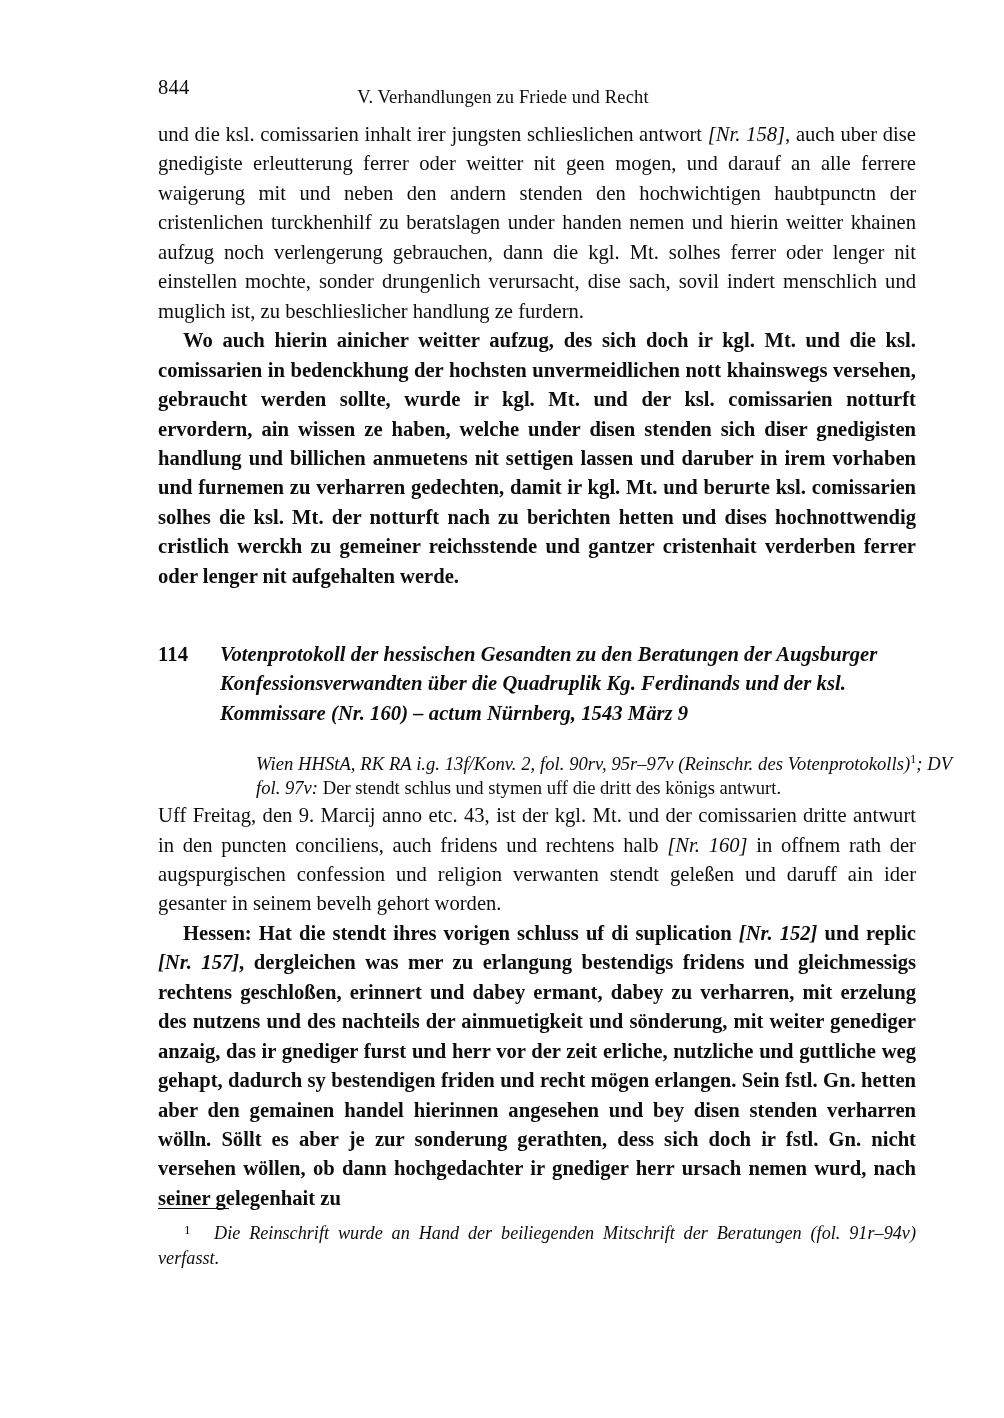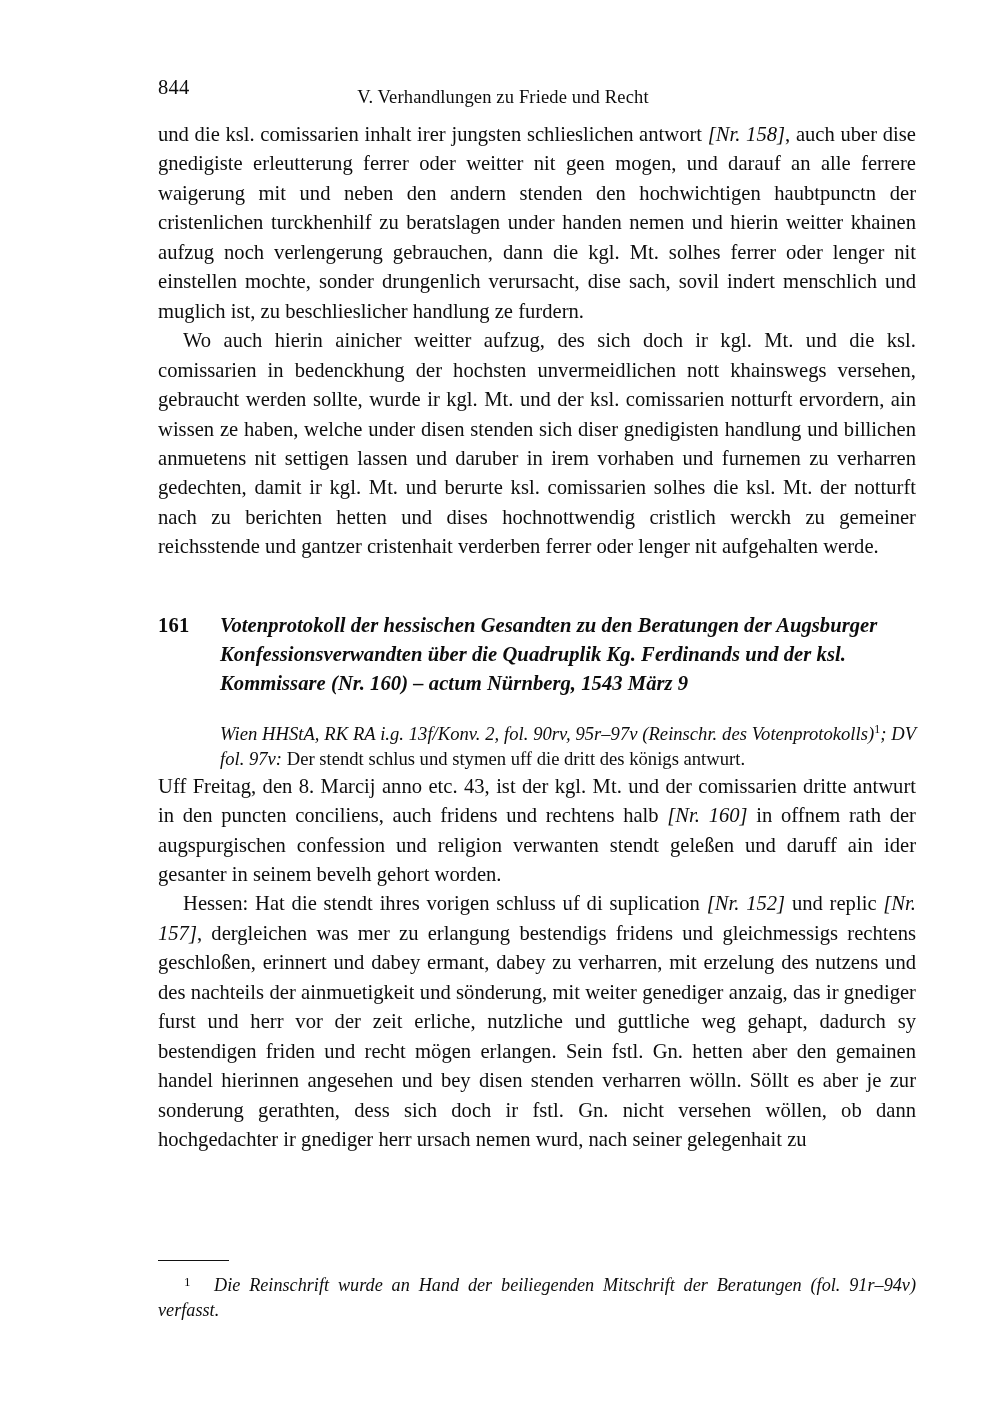"Wo auch hierin ainicher weitter" p.body.indent { font-weight: none -> bold }
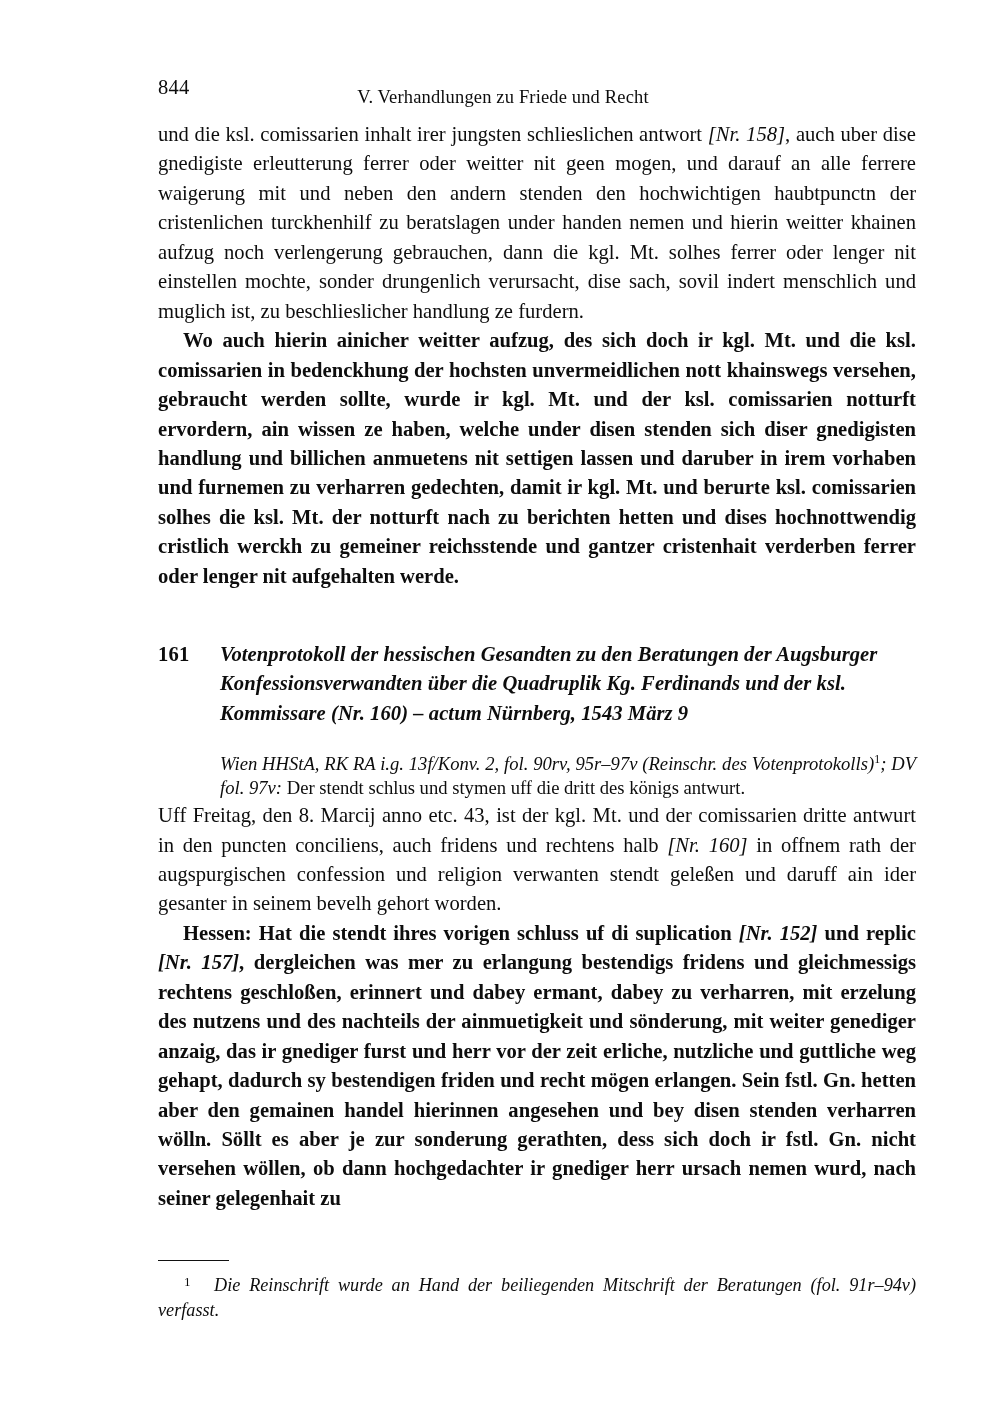"161" span.doc-no { text: 161 -> 114 }
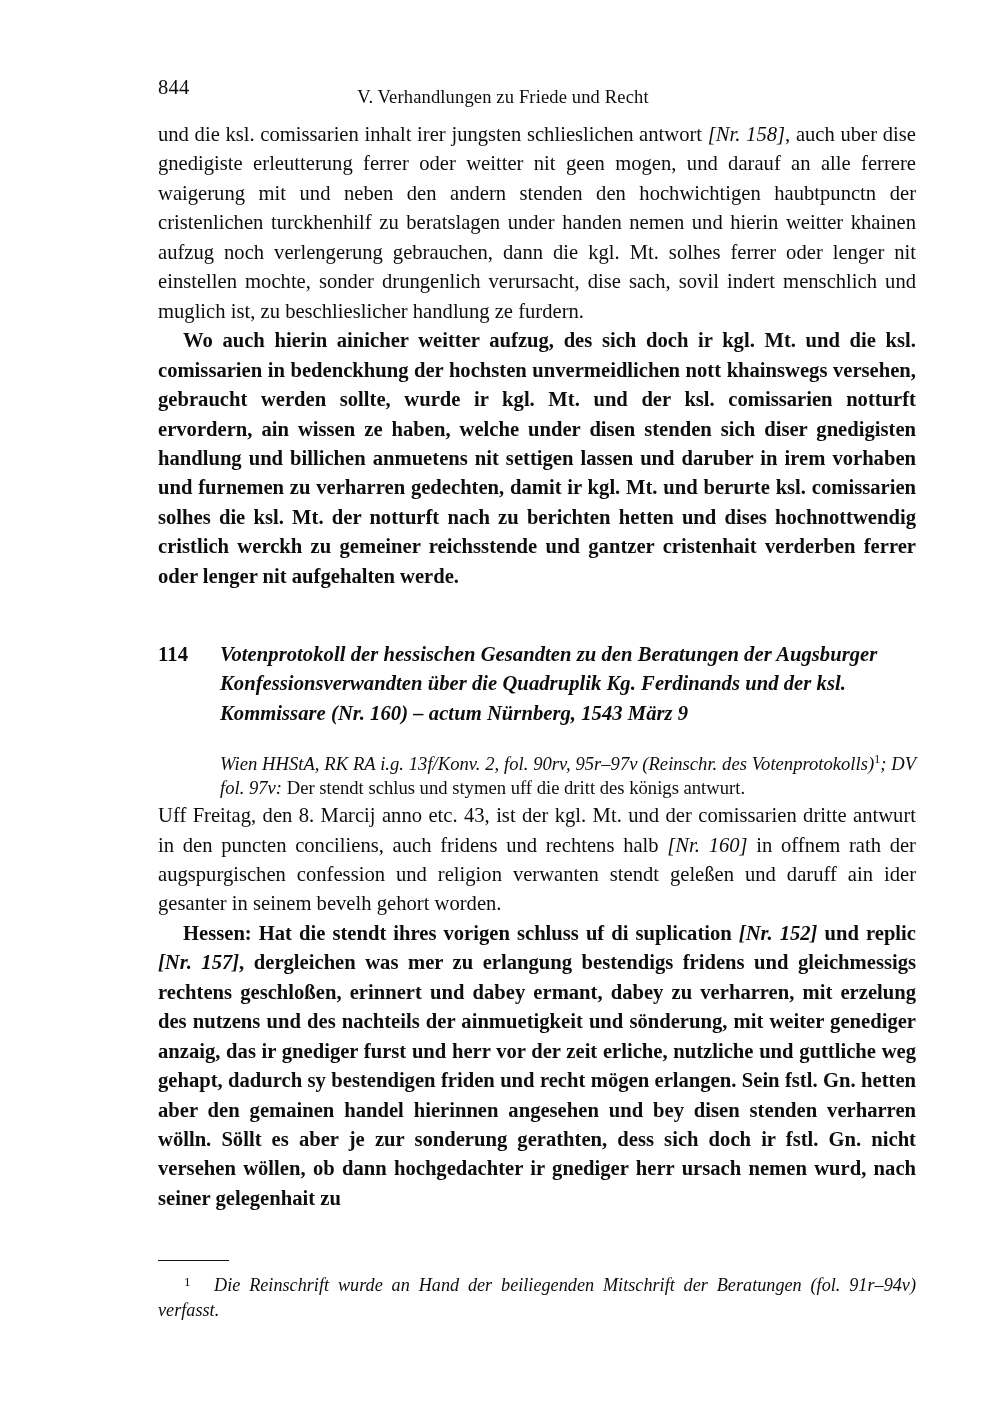"Wien HHStA, RK RA i.g." .ref-block { margin-left: 62px -> 98px }
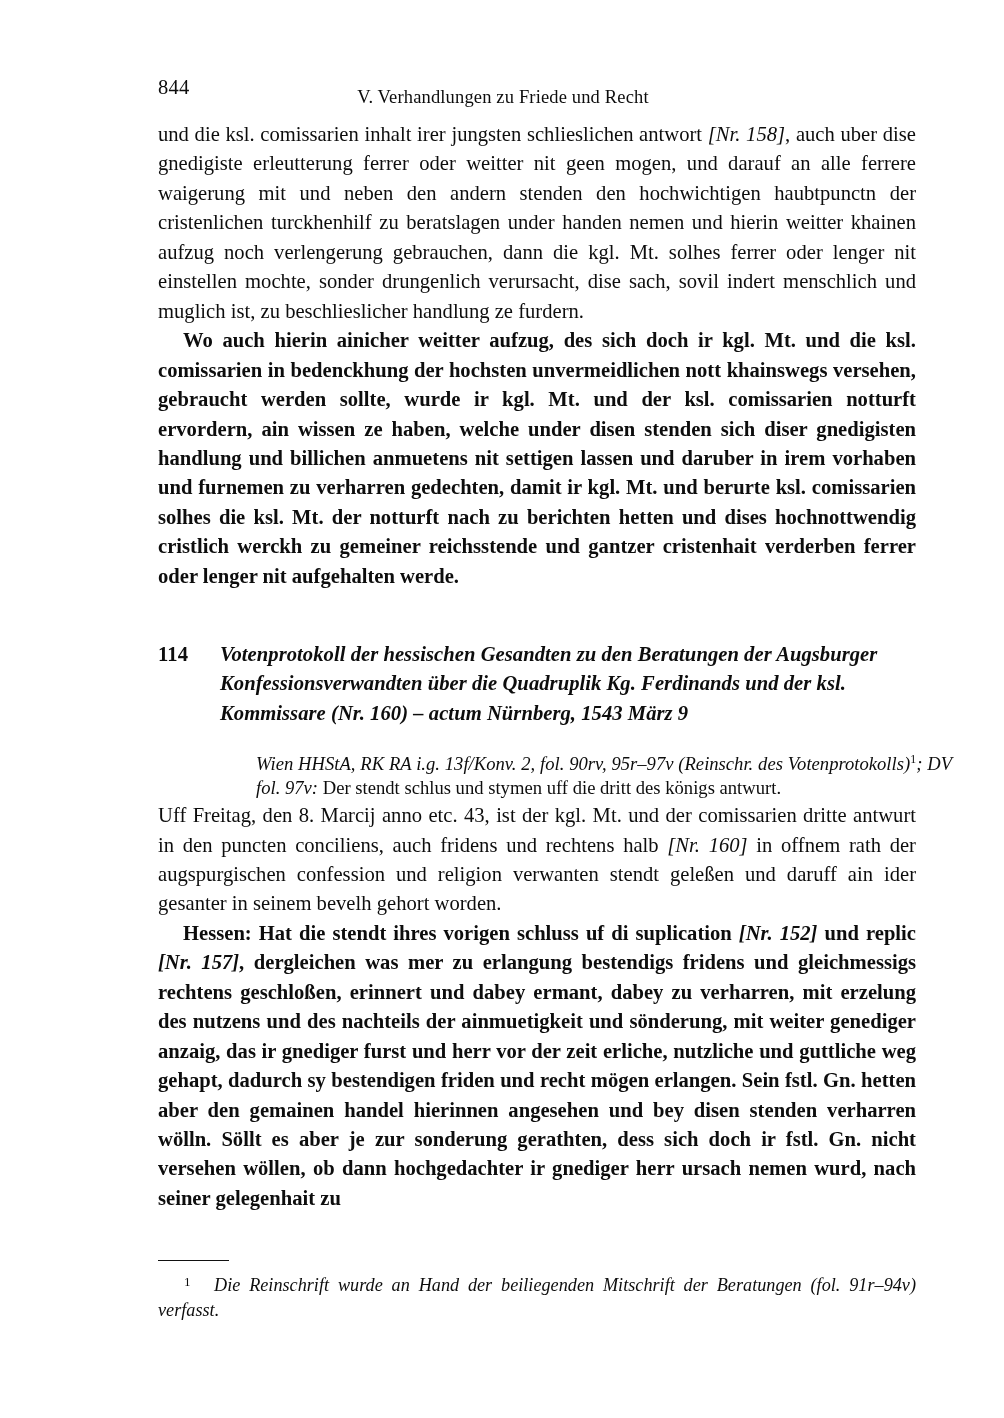"Uff Freitag, den 8. Marcij" span { text: 8 -> 9 }
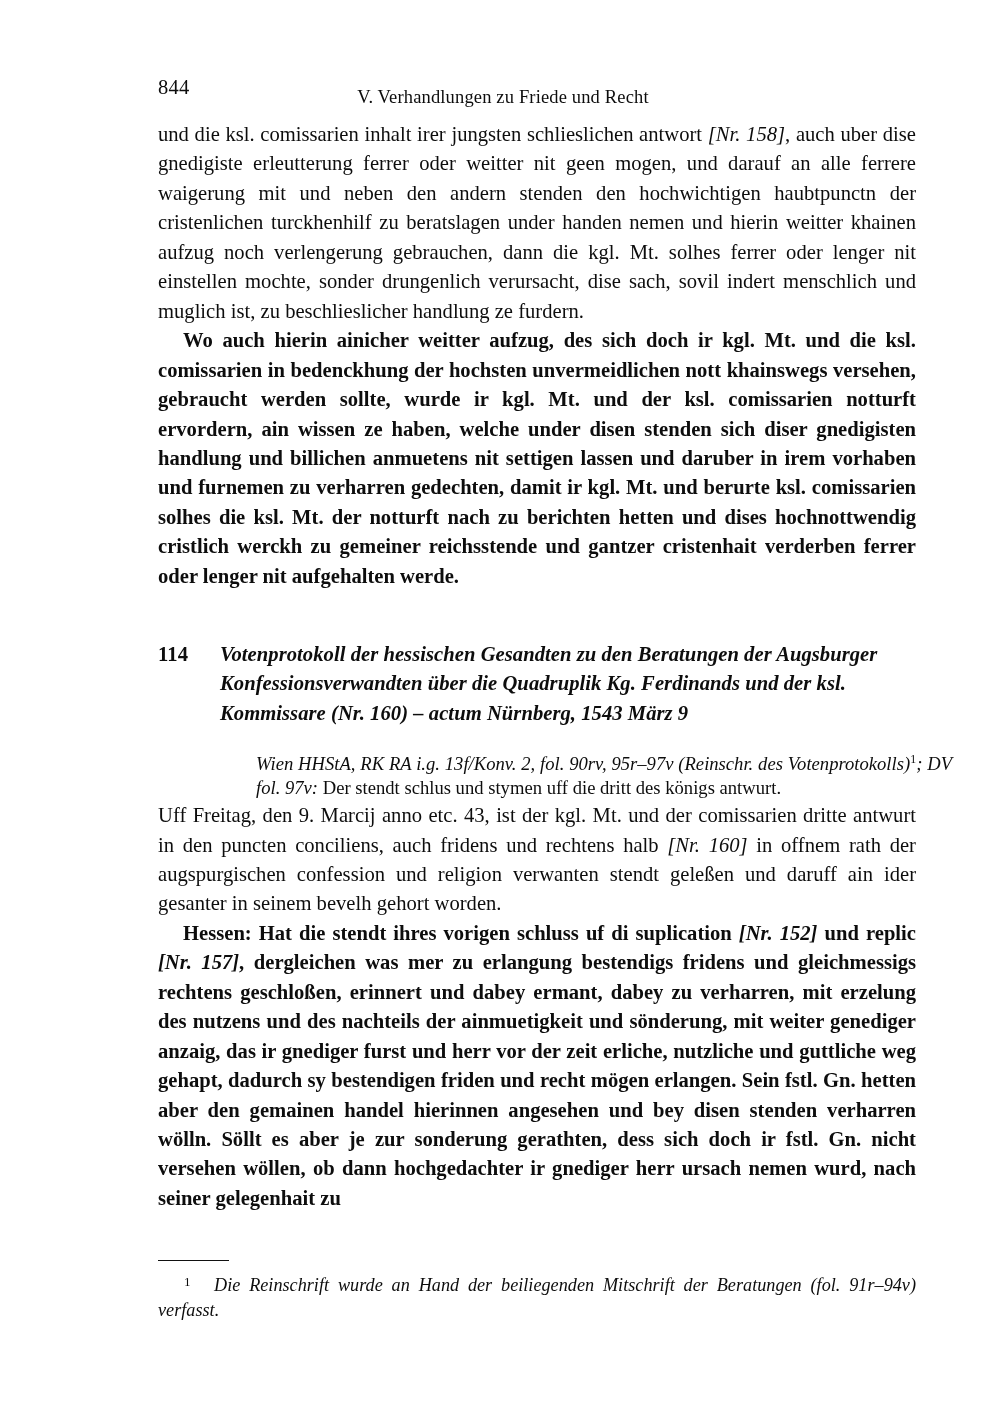"1 Die Reinschrift wurde an" .footnotes { top: 1260px -> 1208px }
